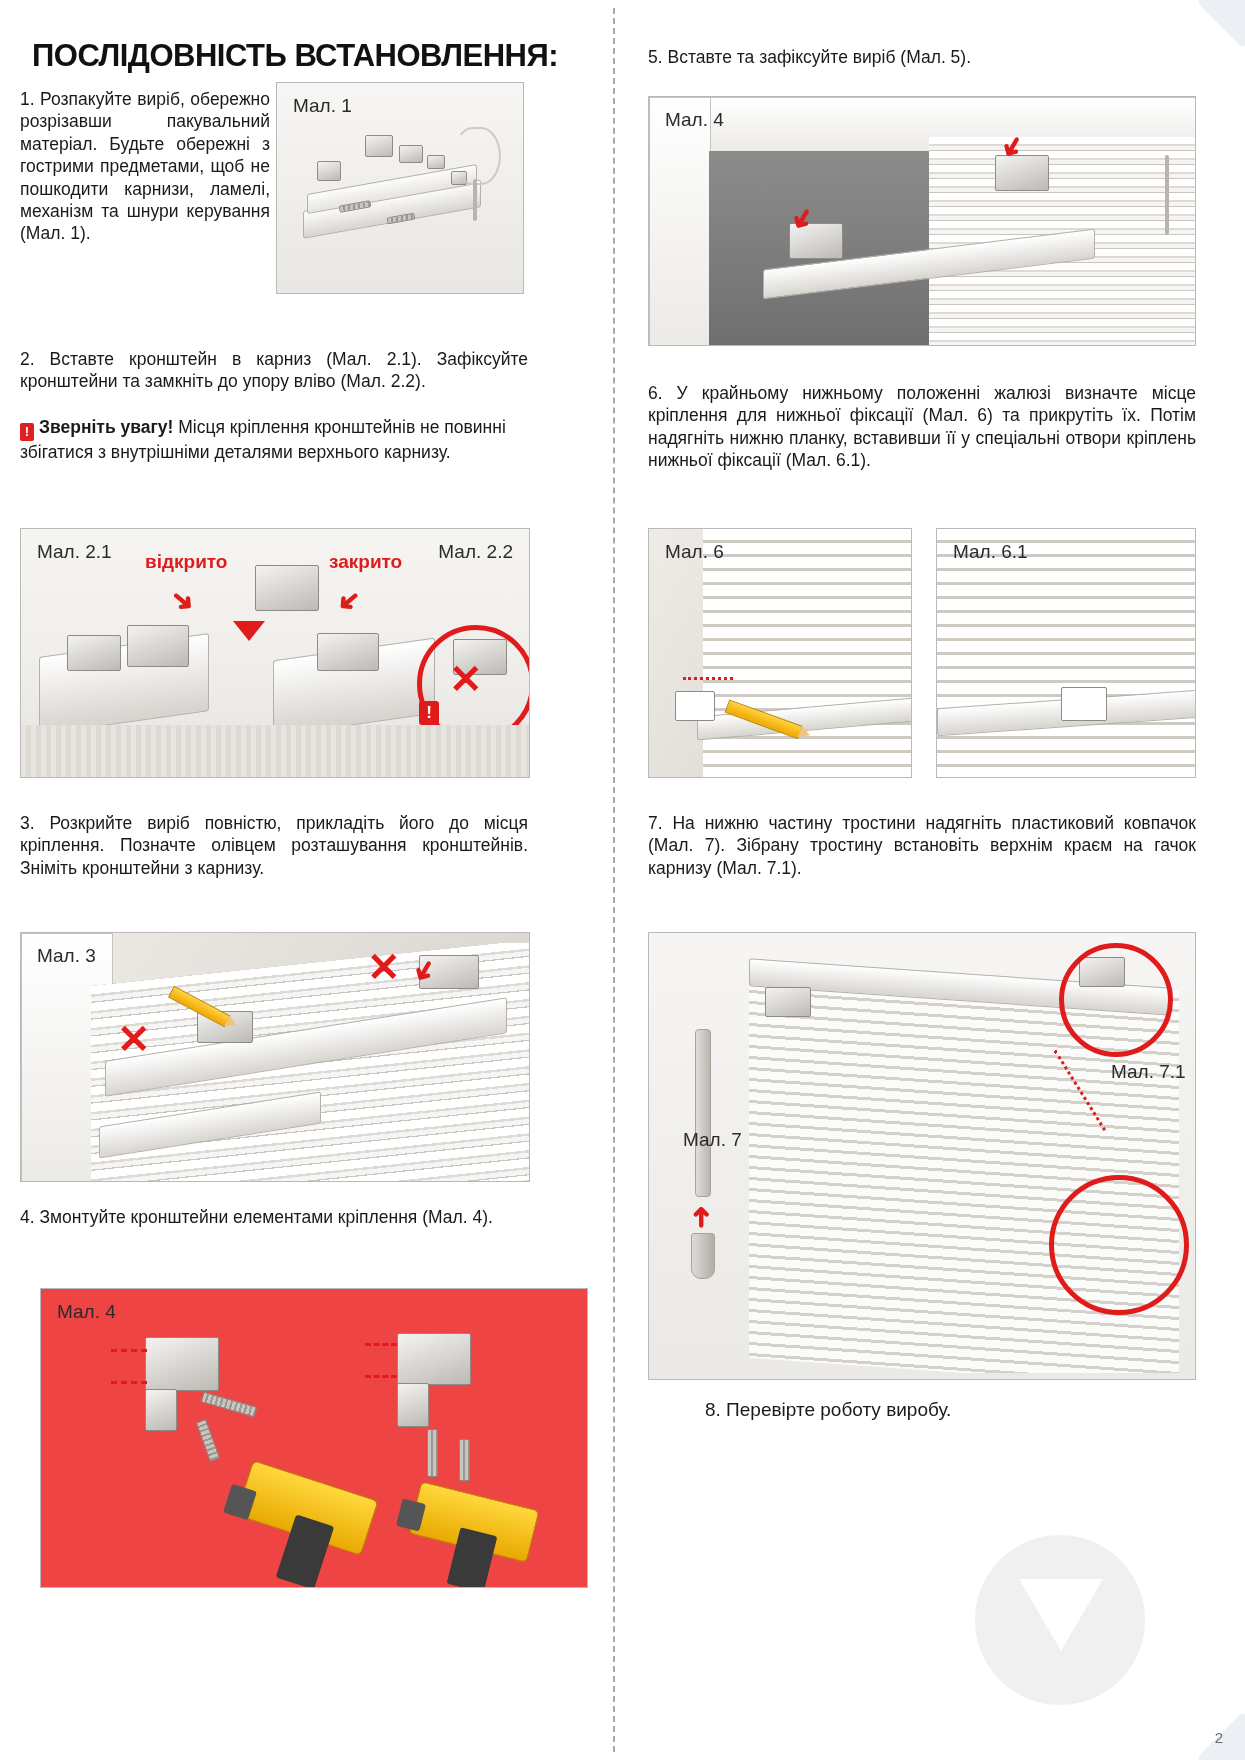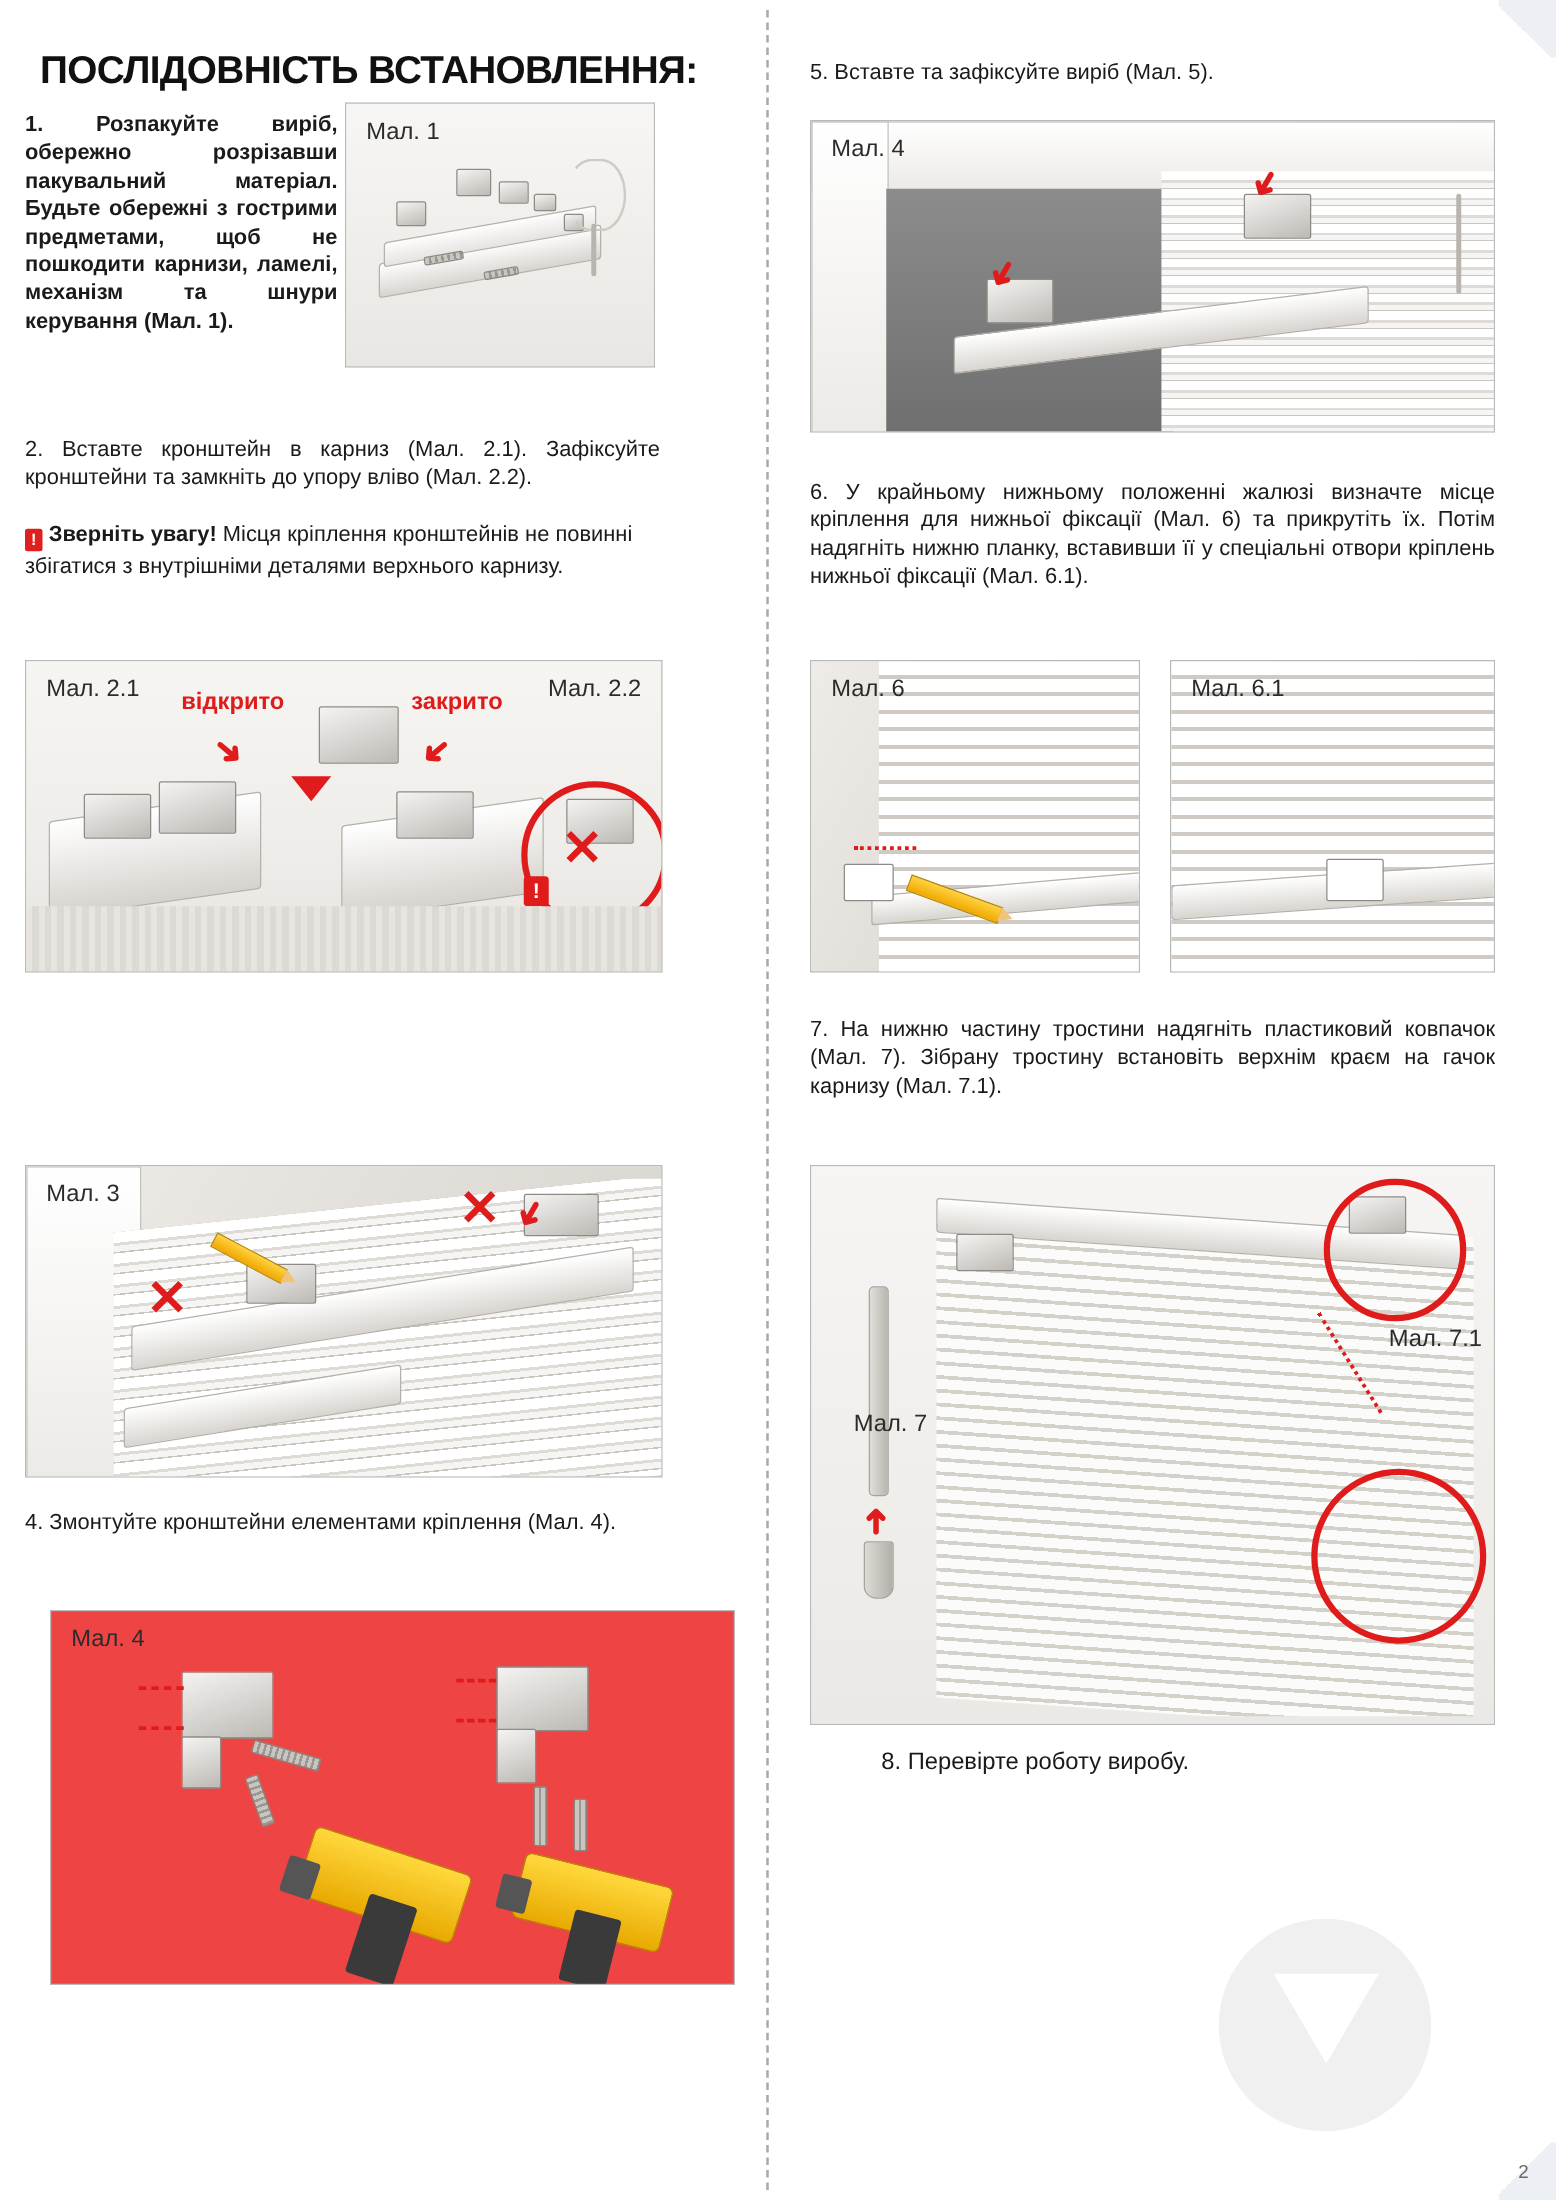"1. Розпакуйте виріб, обережно розрізавши" p.para { font-weight: bold -> none }
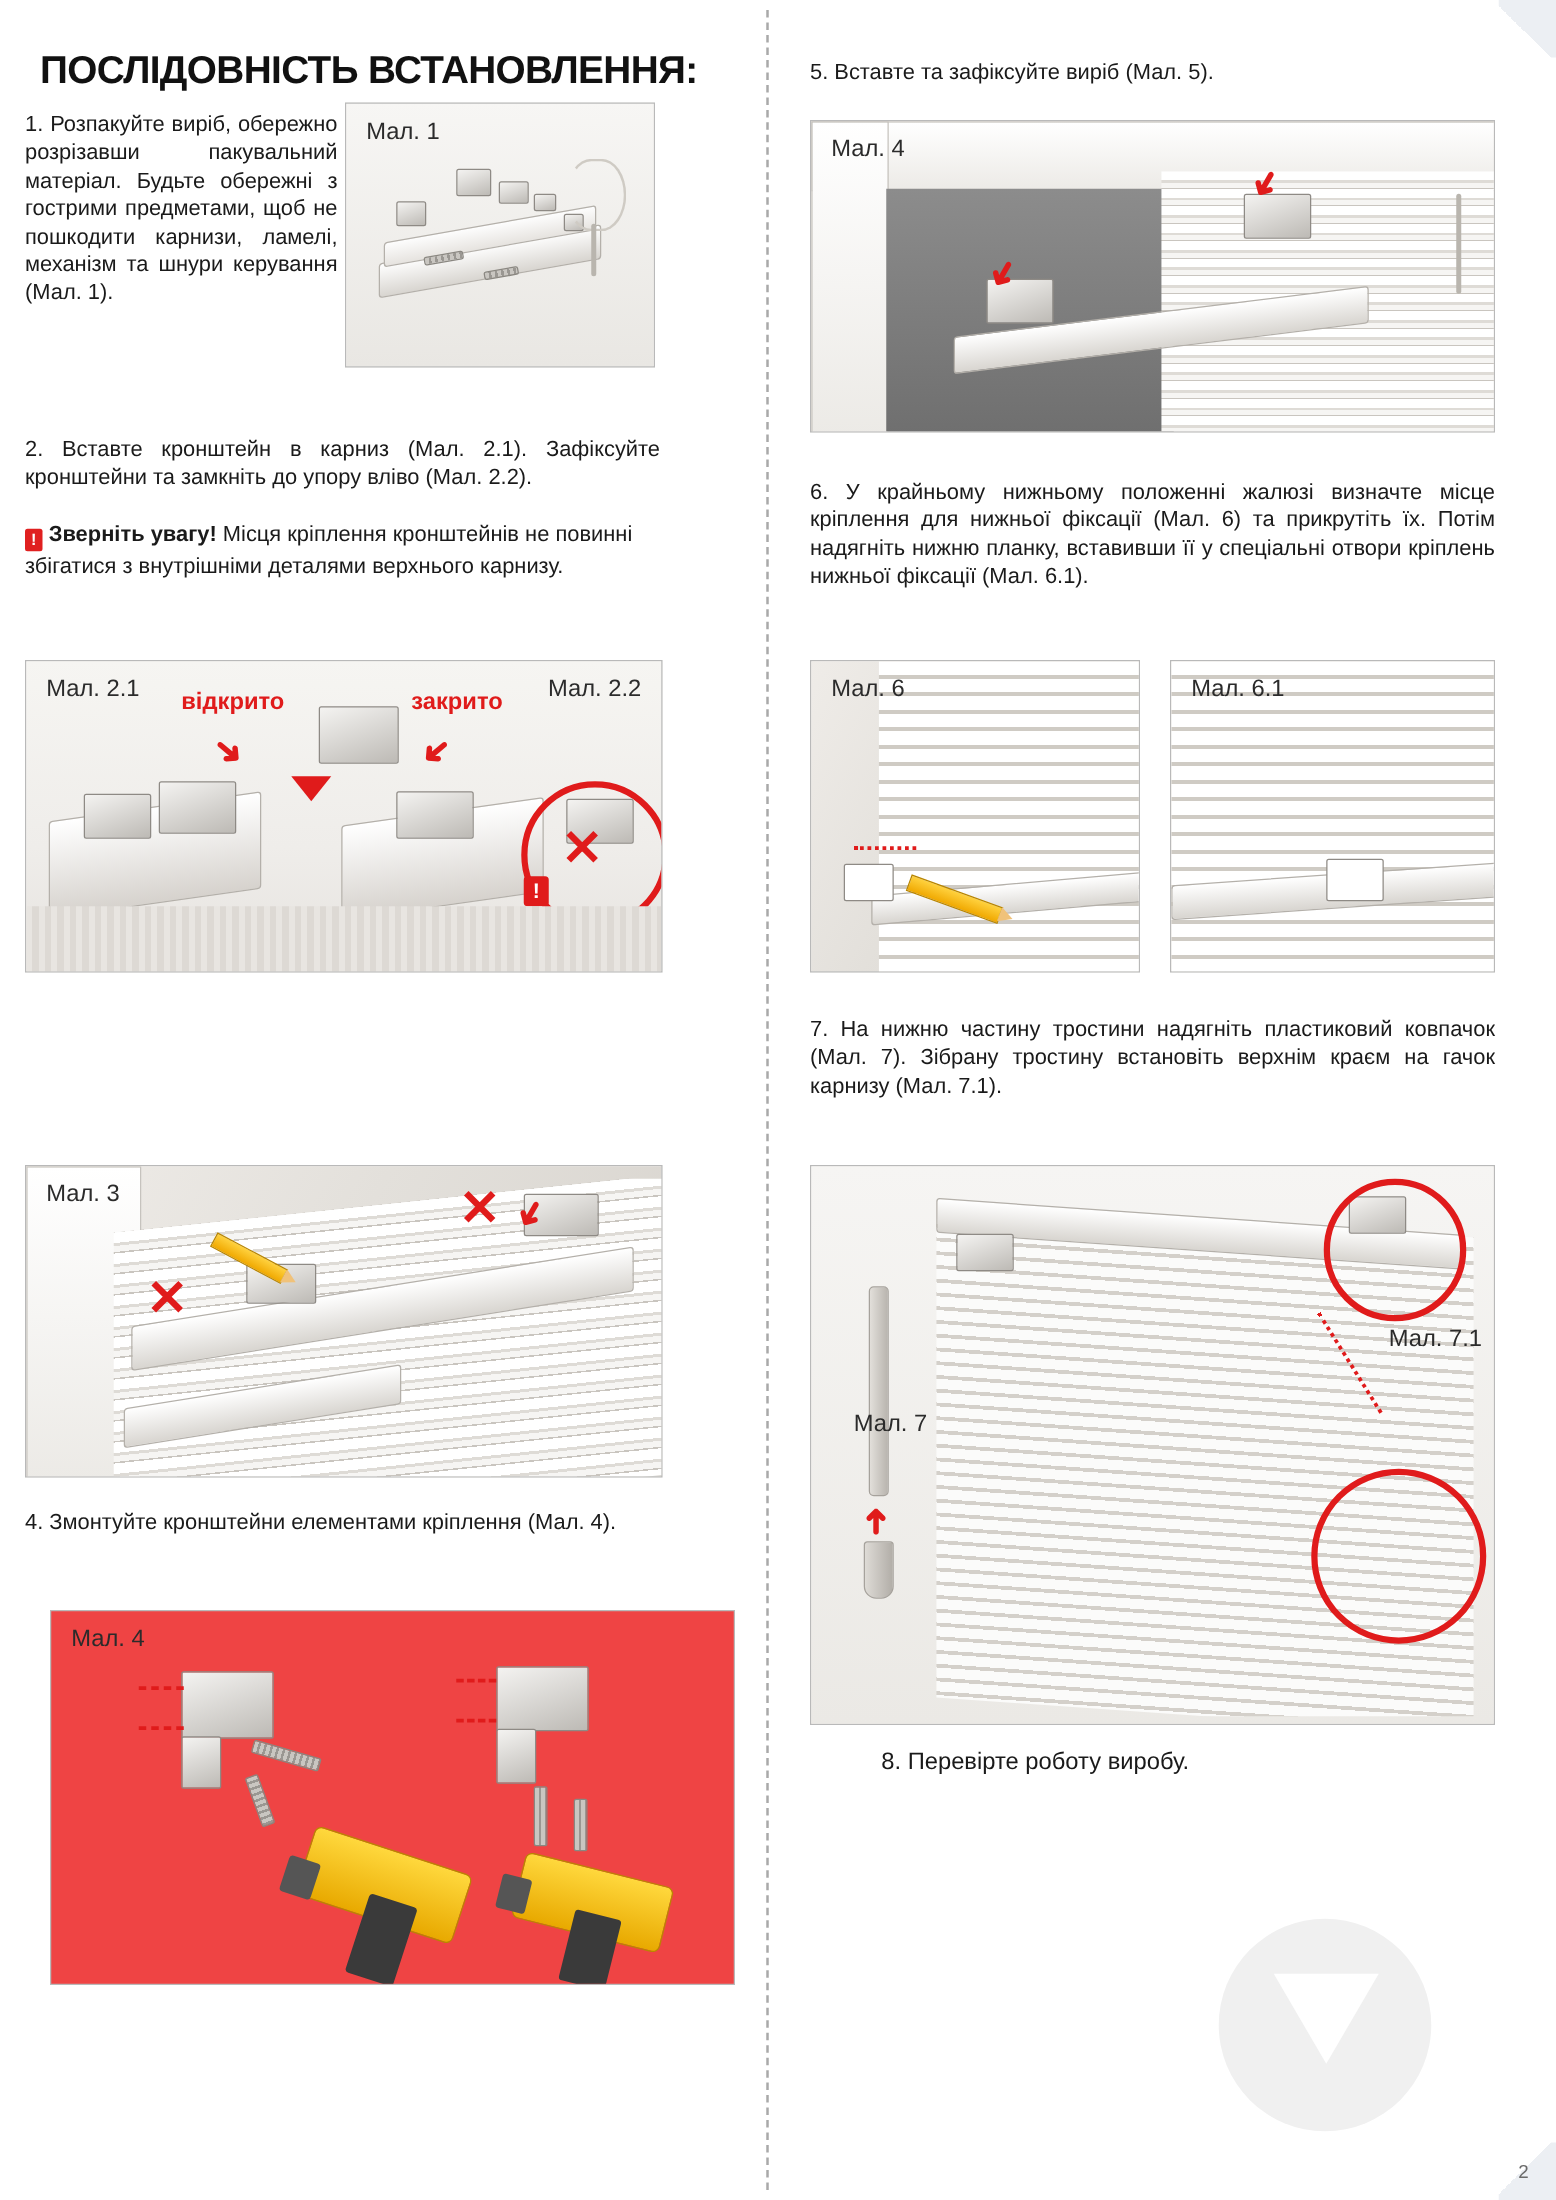"3. Розкрийте виріб повністю, прикладіть" p.para { html: none -> <p>3. Розкрийте виріб повністю, прикладіть його до місця кріплення. Позначте олівцем розташування кронштейнів. Зніміть кронштейни з карнизу.</p> }
